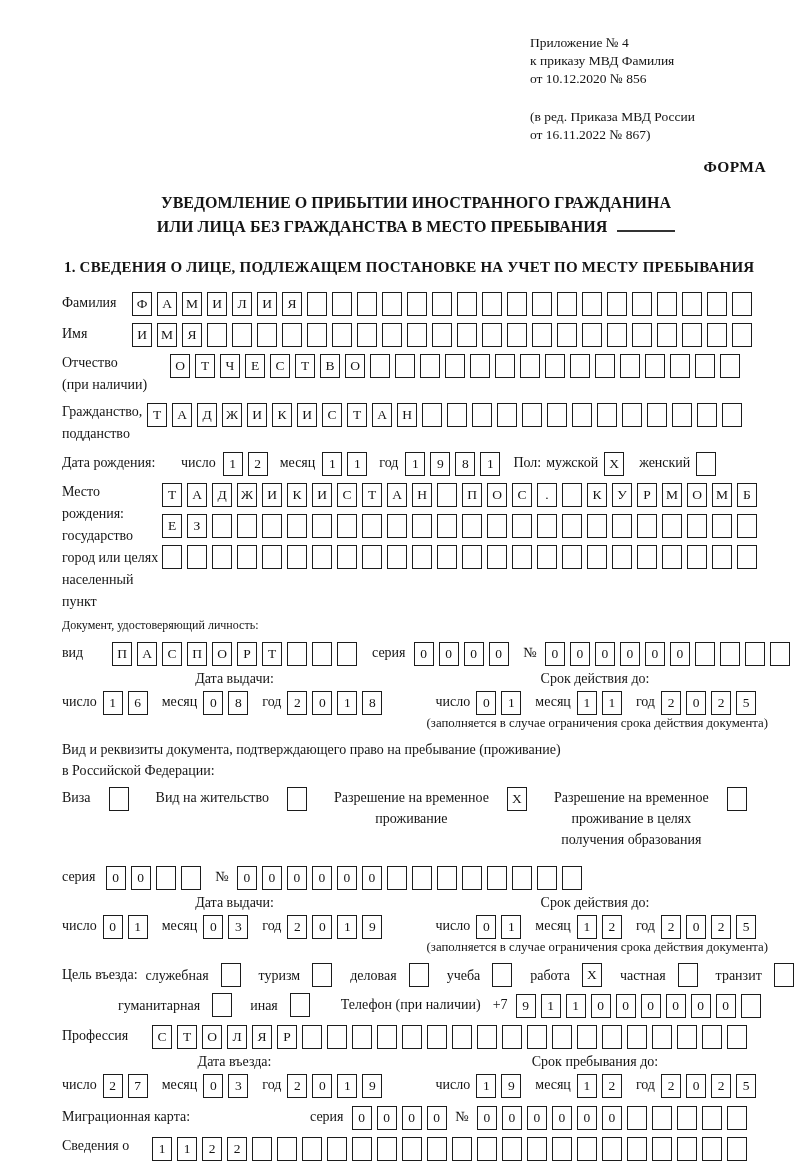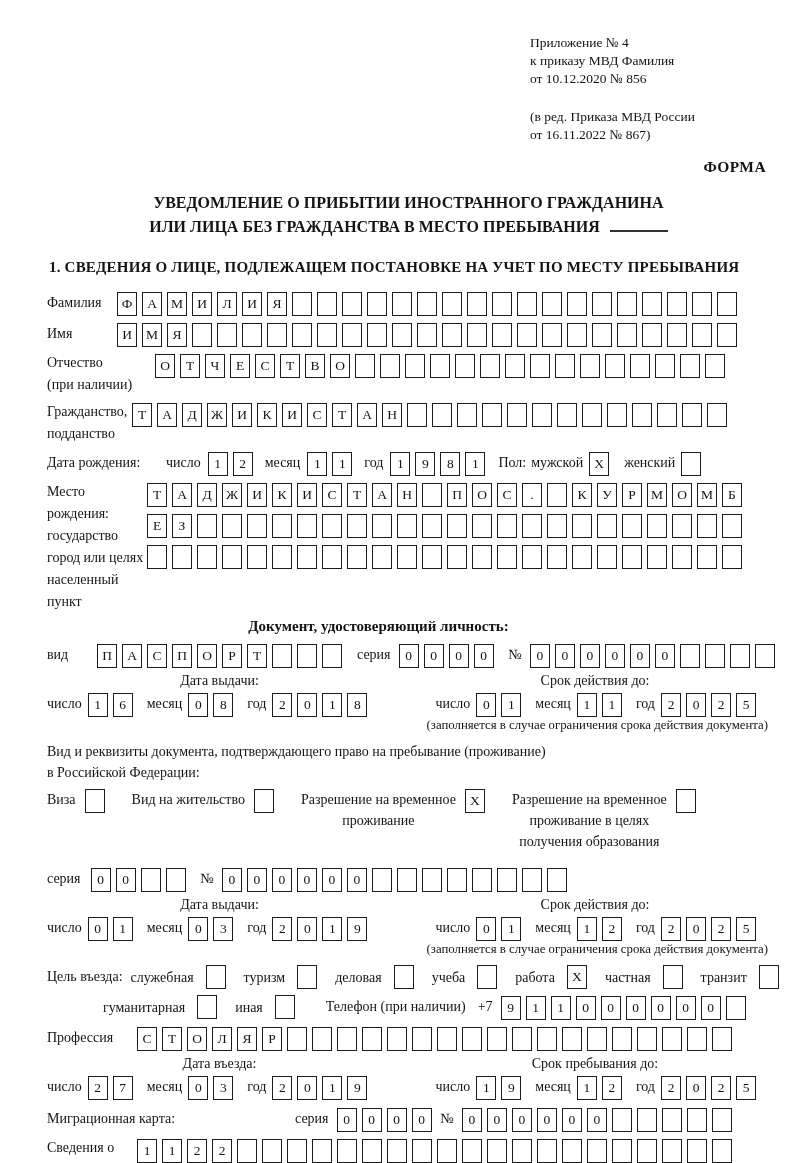"Приложение № 4" .page { padding: 34px 30px 12px 47px -> 34px 30px 12px 62px }
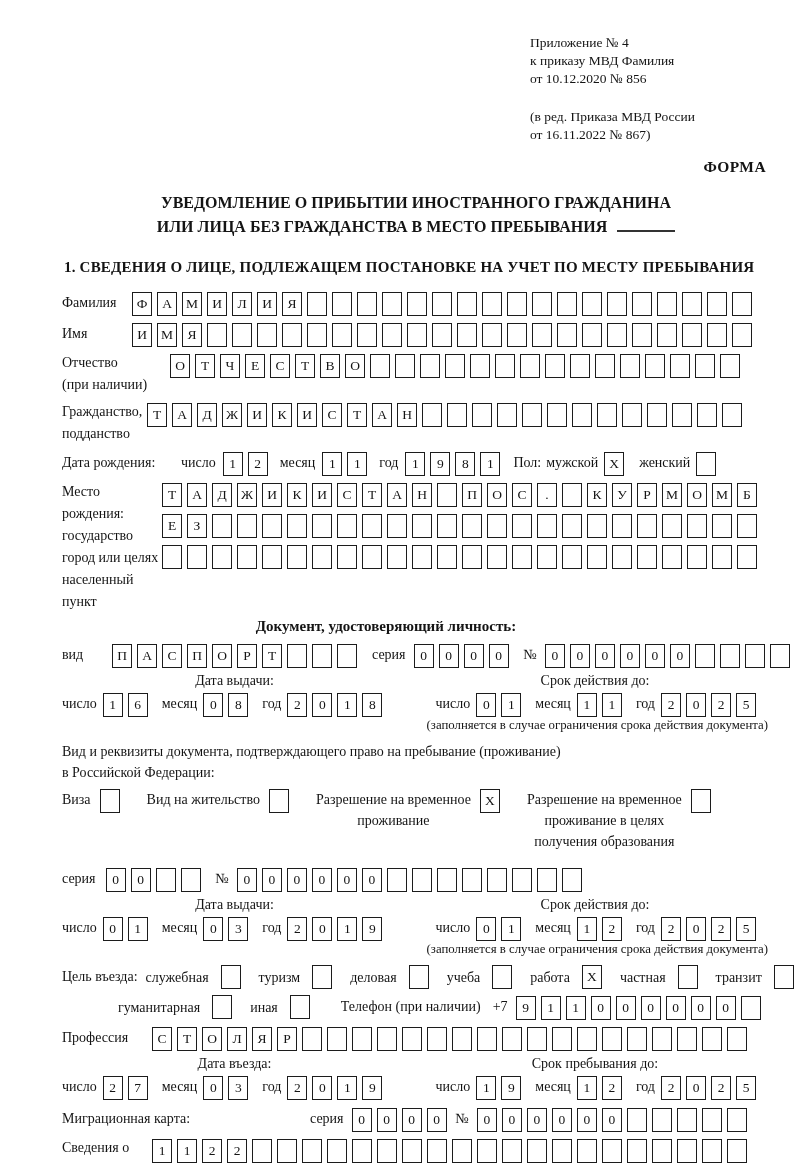"Документ, удостоверяющий личность:" .doc-heading { font-size: 15px -> 12px; font-weight: bold -> normal; text-align: center -> left }
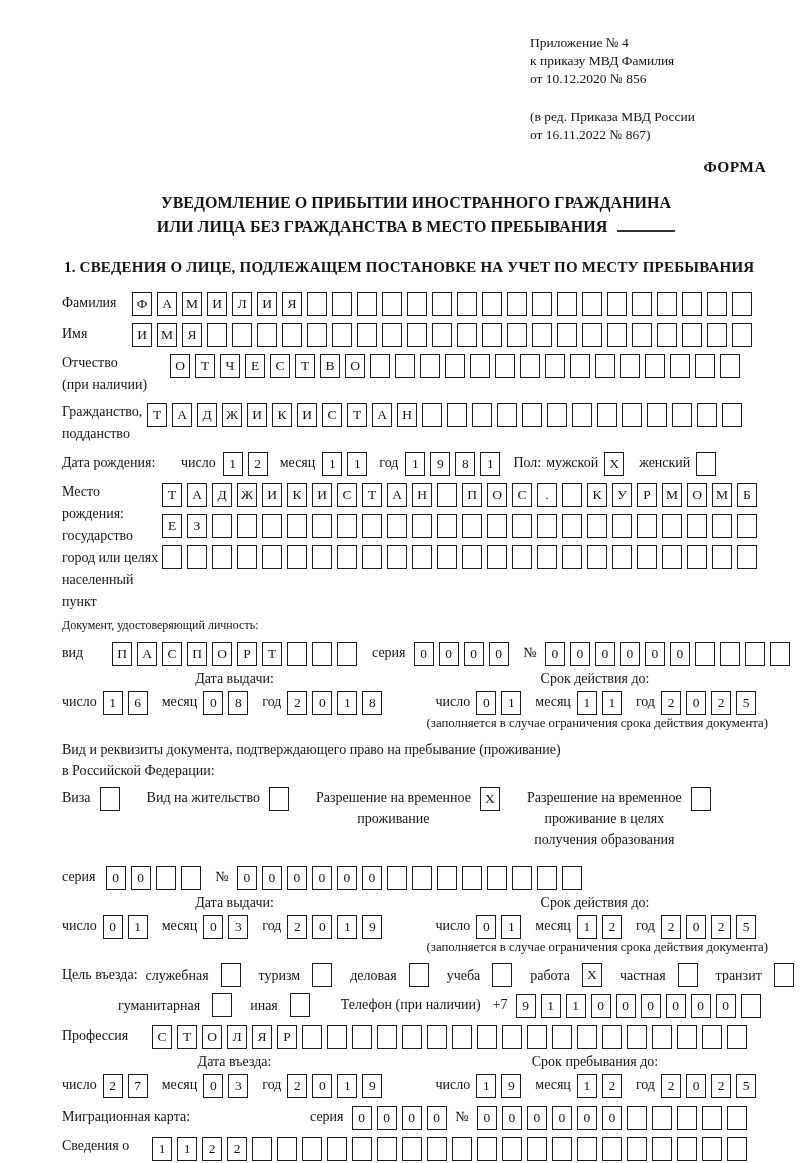"Виза" .res-opts .chk-item { gap: 9px -> 18px }
